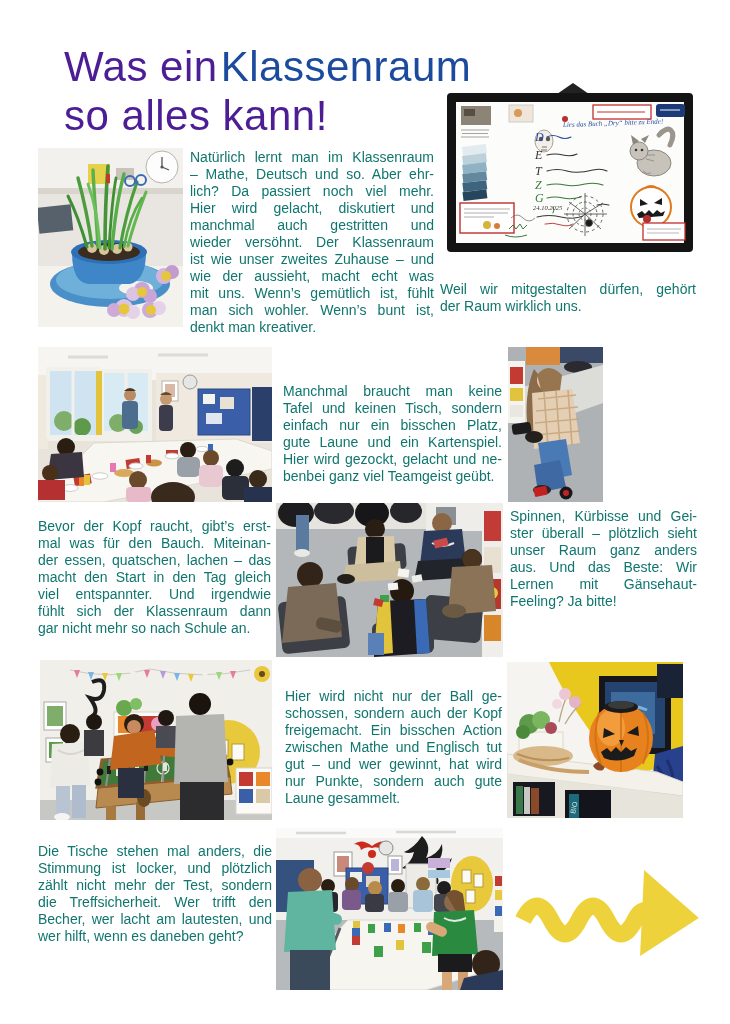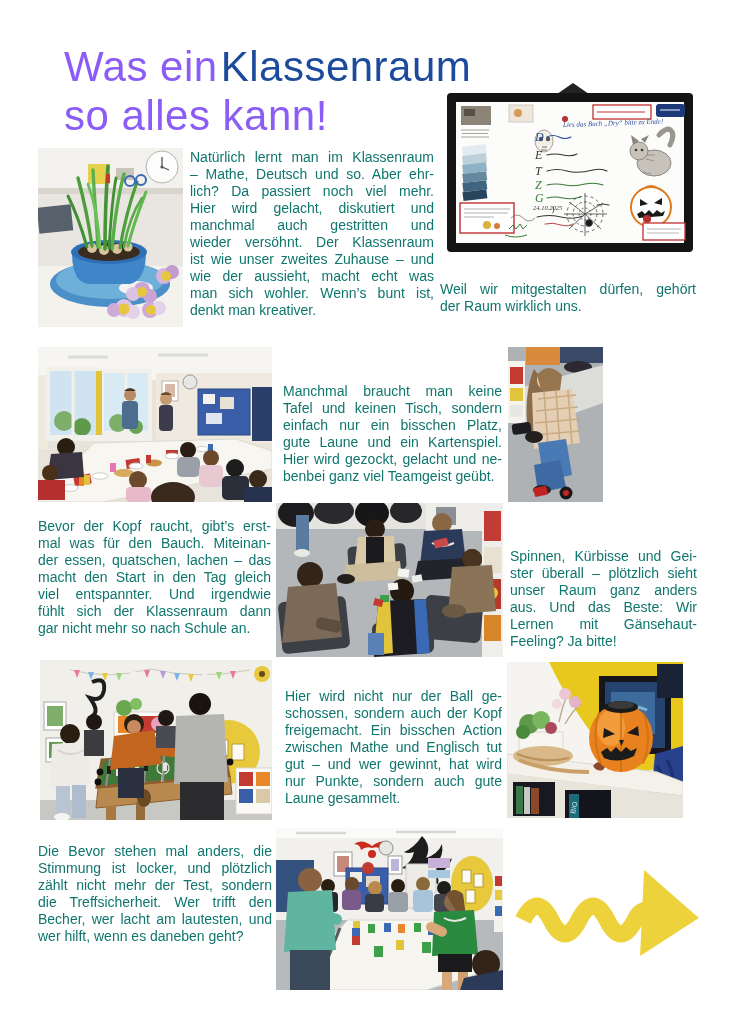"Was ein" .t-yellow { color: #8b5cf6 -> #4c1d95 }
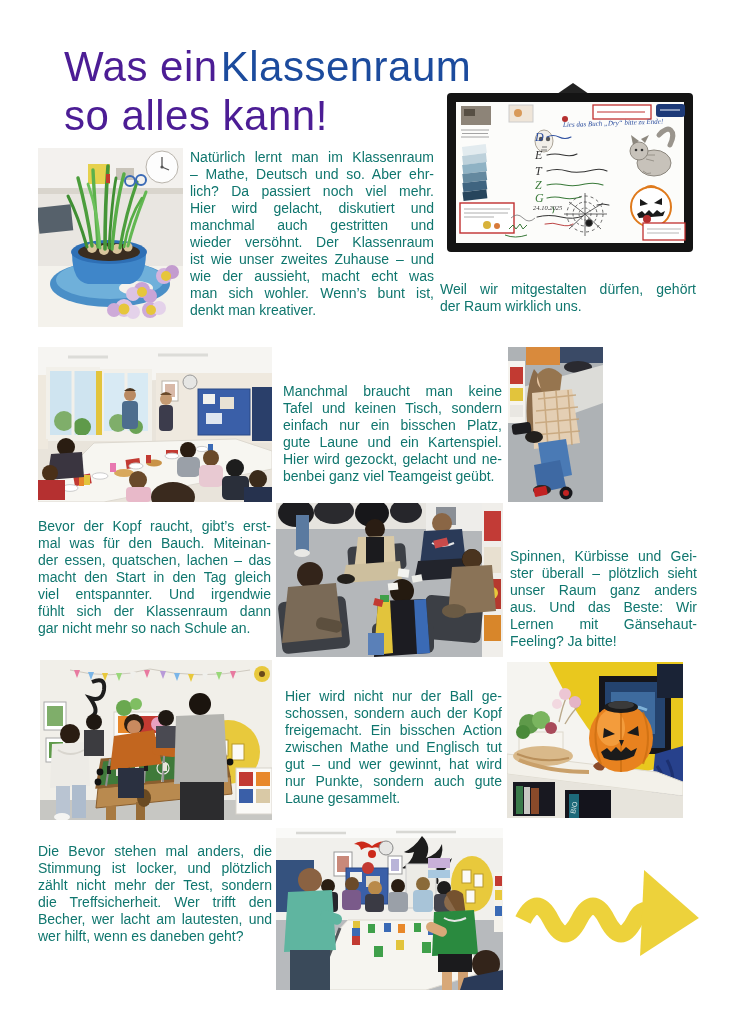"mit uns. Wenn’s gemütlich ist," div.ln { html: none -> <div>mit uns. Wenn’s gemütlich ist, fühlt</div> }
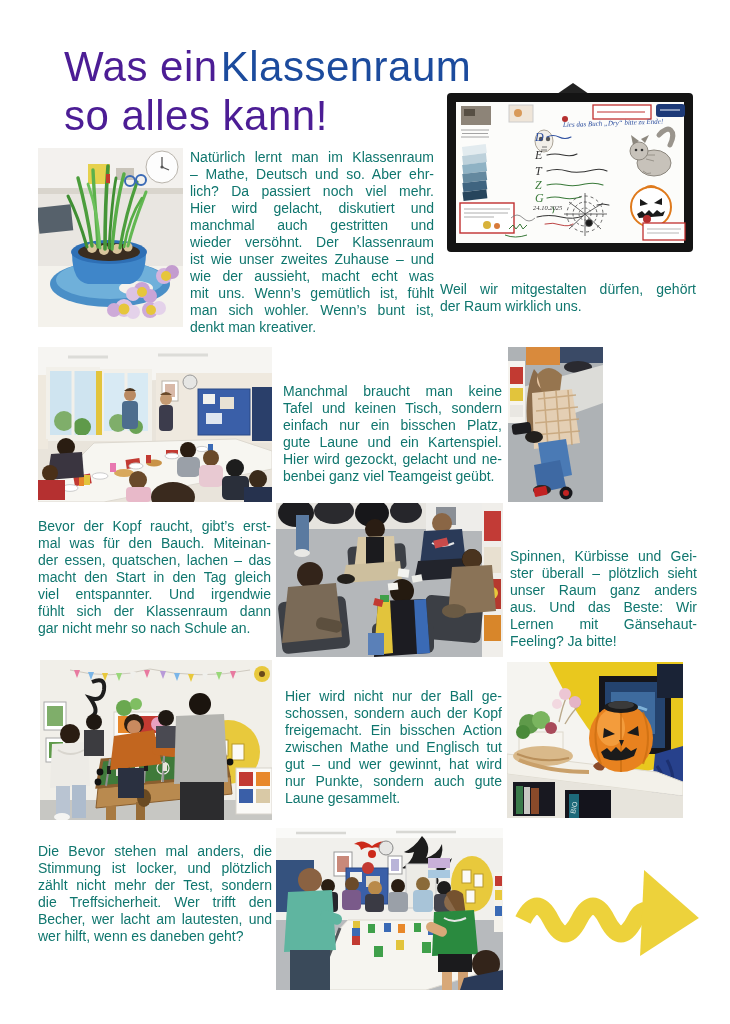"Spinnen, Kürbisse und Gei-" div.para { top: 548px -> 508px }
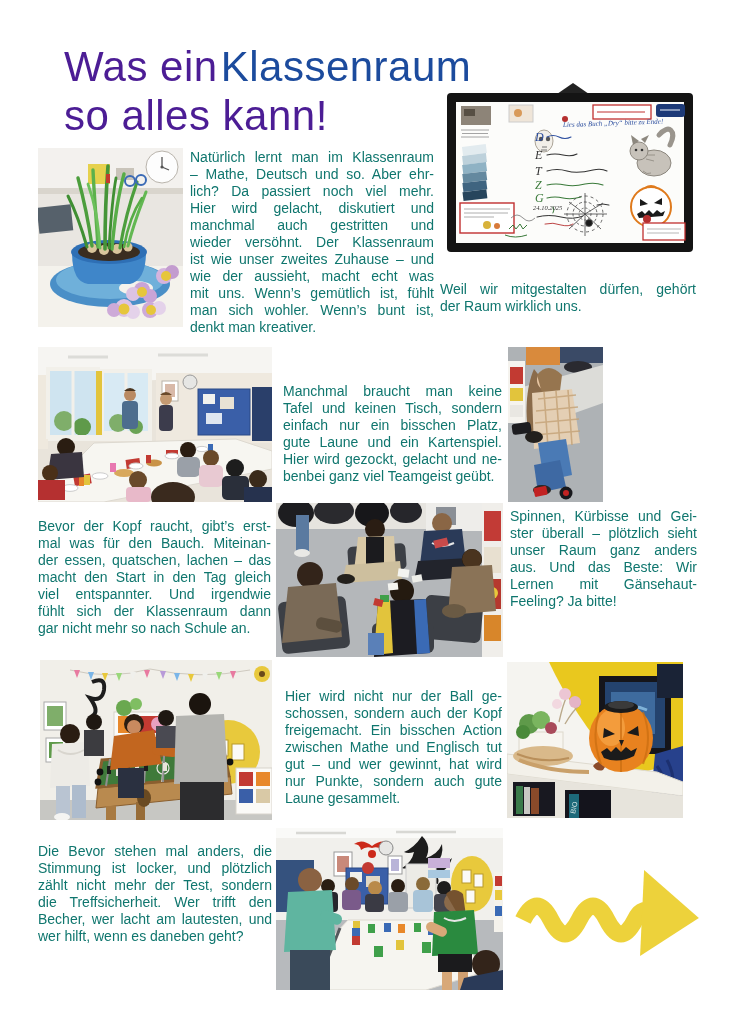"Die Bevor stehen mal anders," div.ln { text: Bevor -> Tische }
